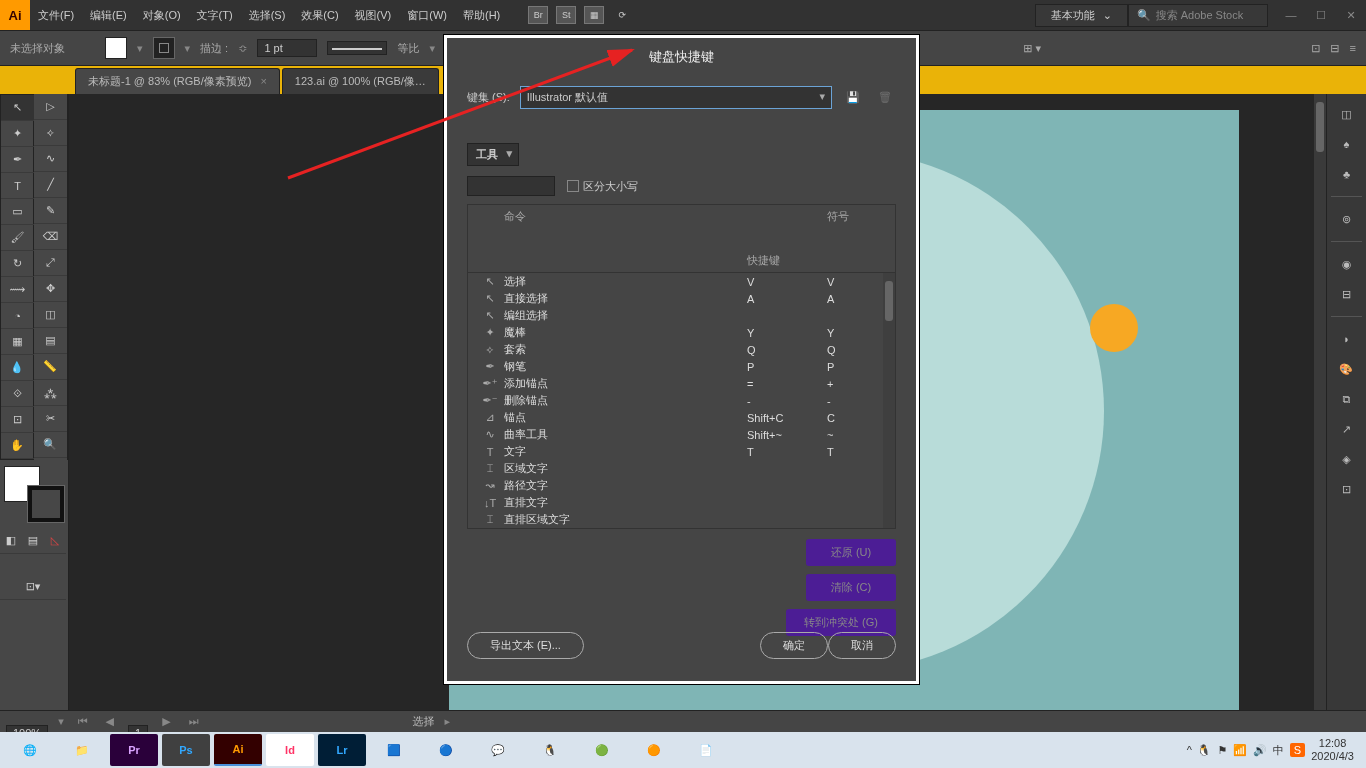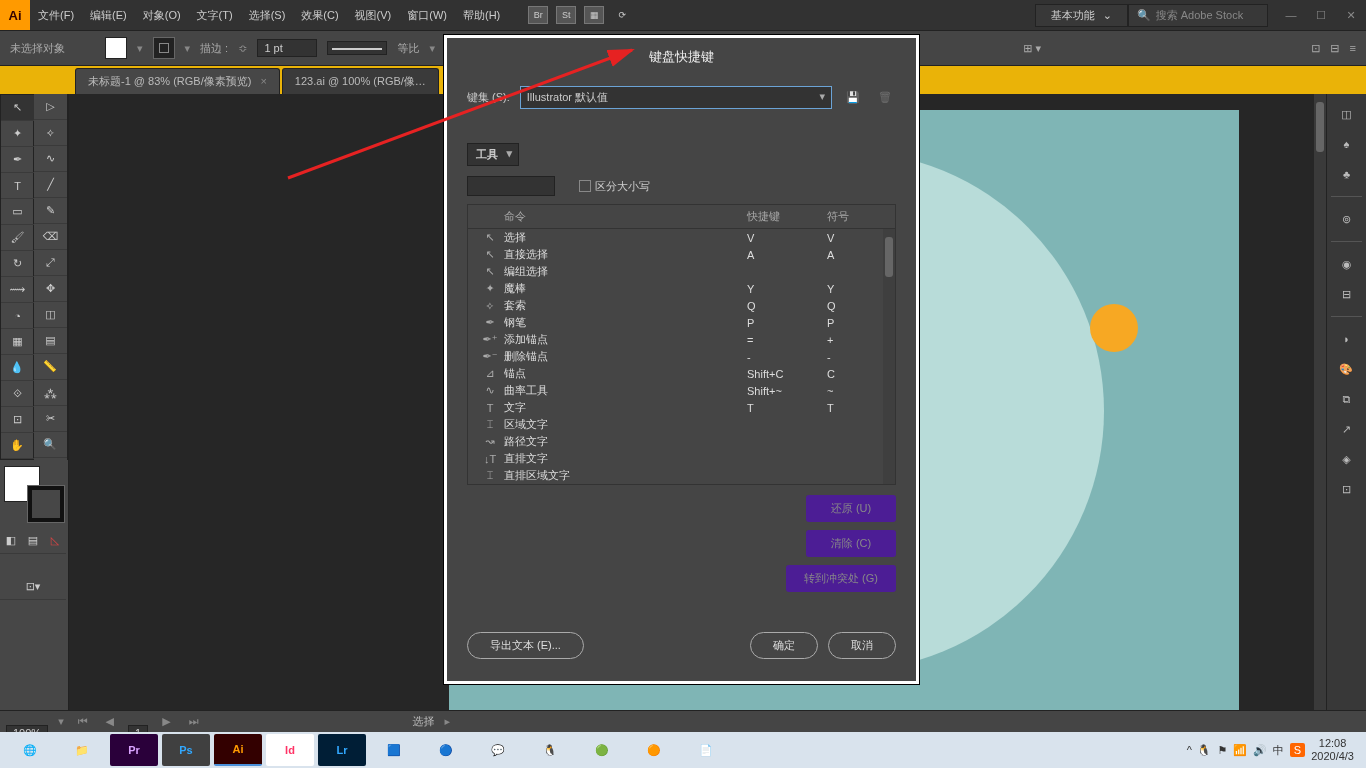"区分大小写" .search-row { gap: 24px -> 12px }
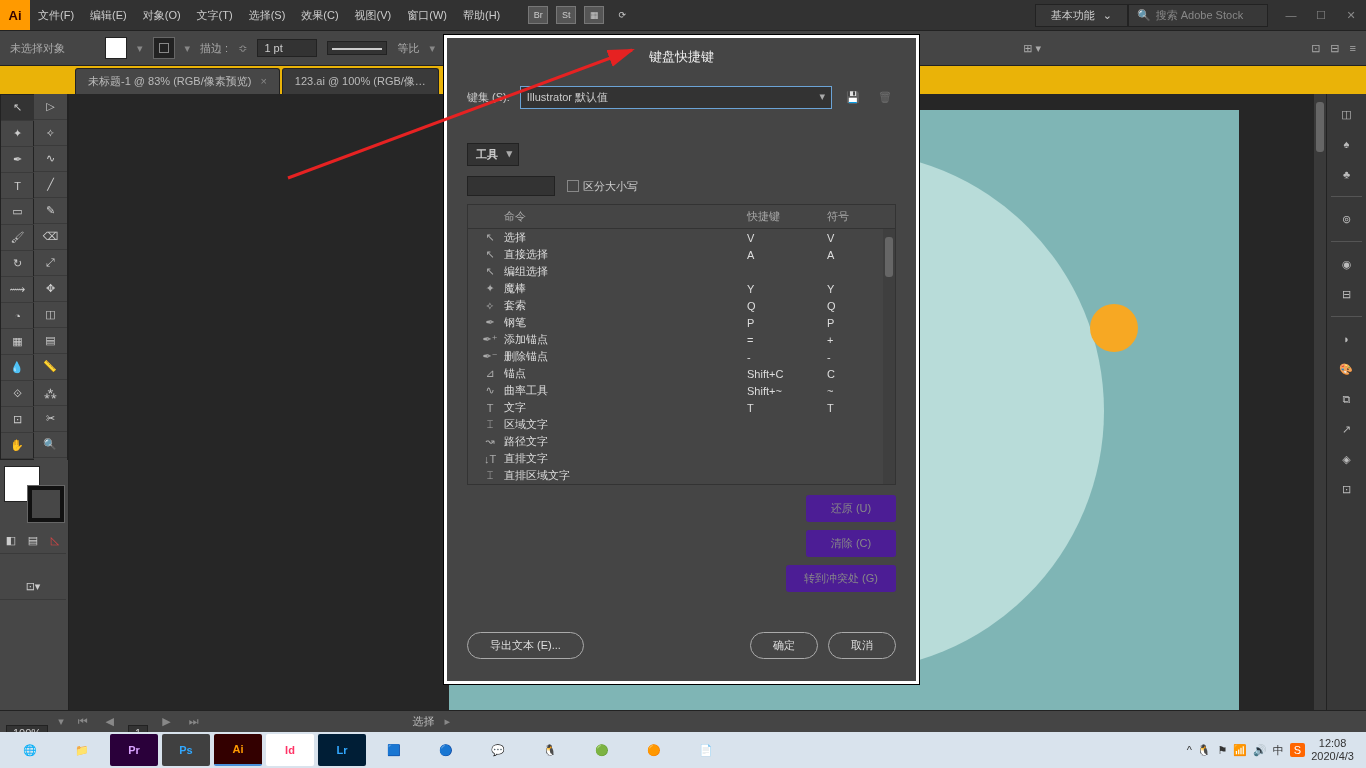"快捷键" .grid-head div:nth-child(3) { margin-top: none -> 44px }
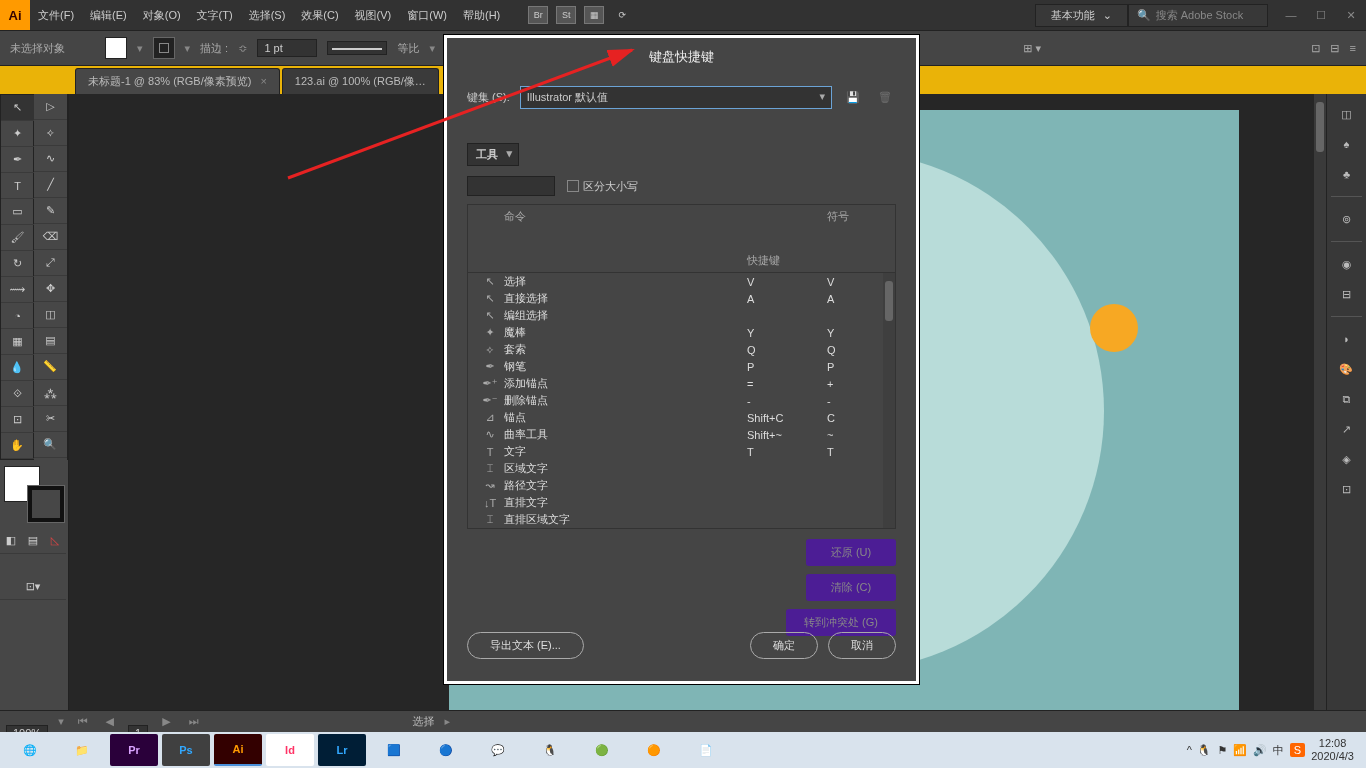"确定" .foot-right { gap: 10px -> none }
